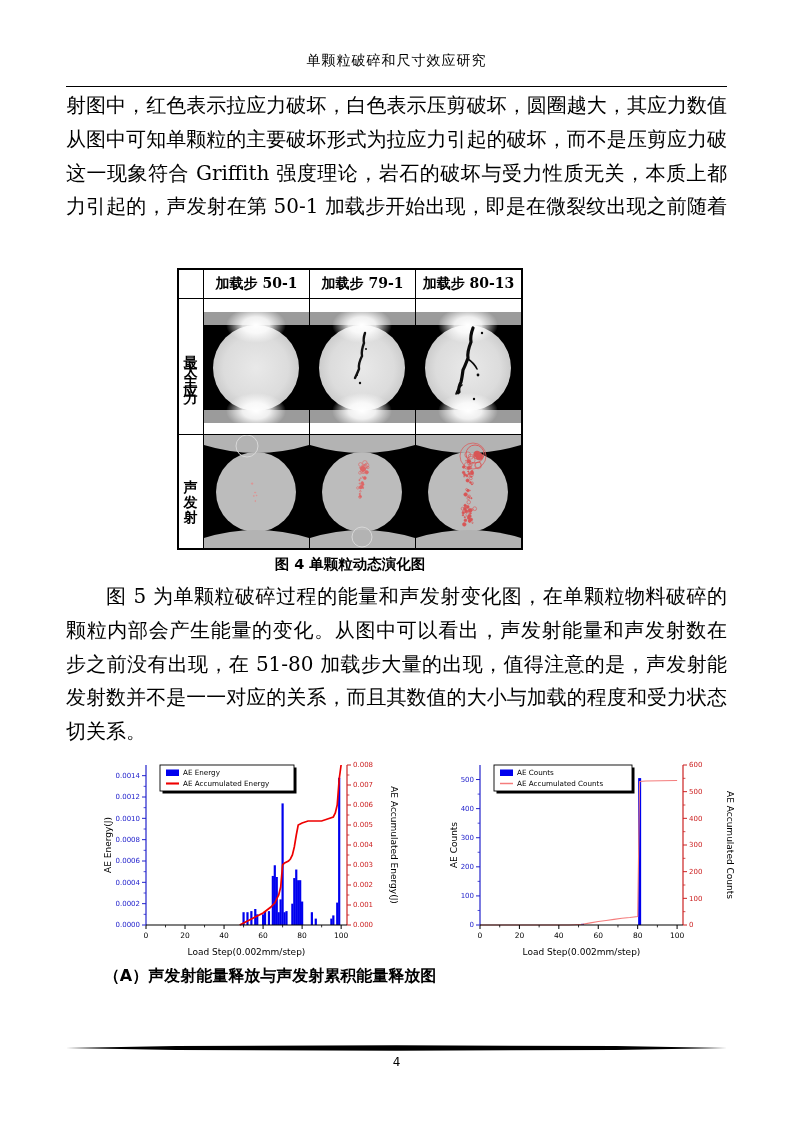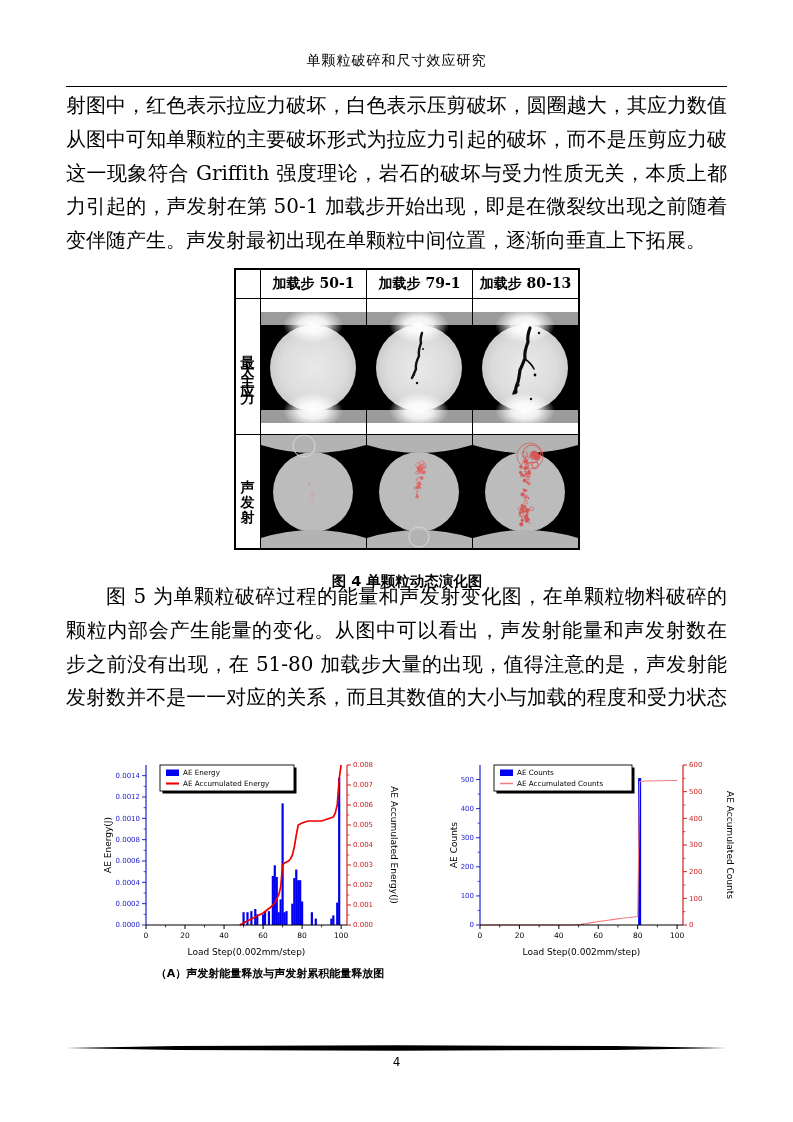"变伴随产生。声发射最初出现在单颗粒中间位置，逐渐向垂直上下拓展。" div.ln { html: <div>变伴随产生。声发射最初出现在单颗粒中间位置，逐渐向垂直上下拓展。</div> -> none }
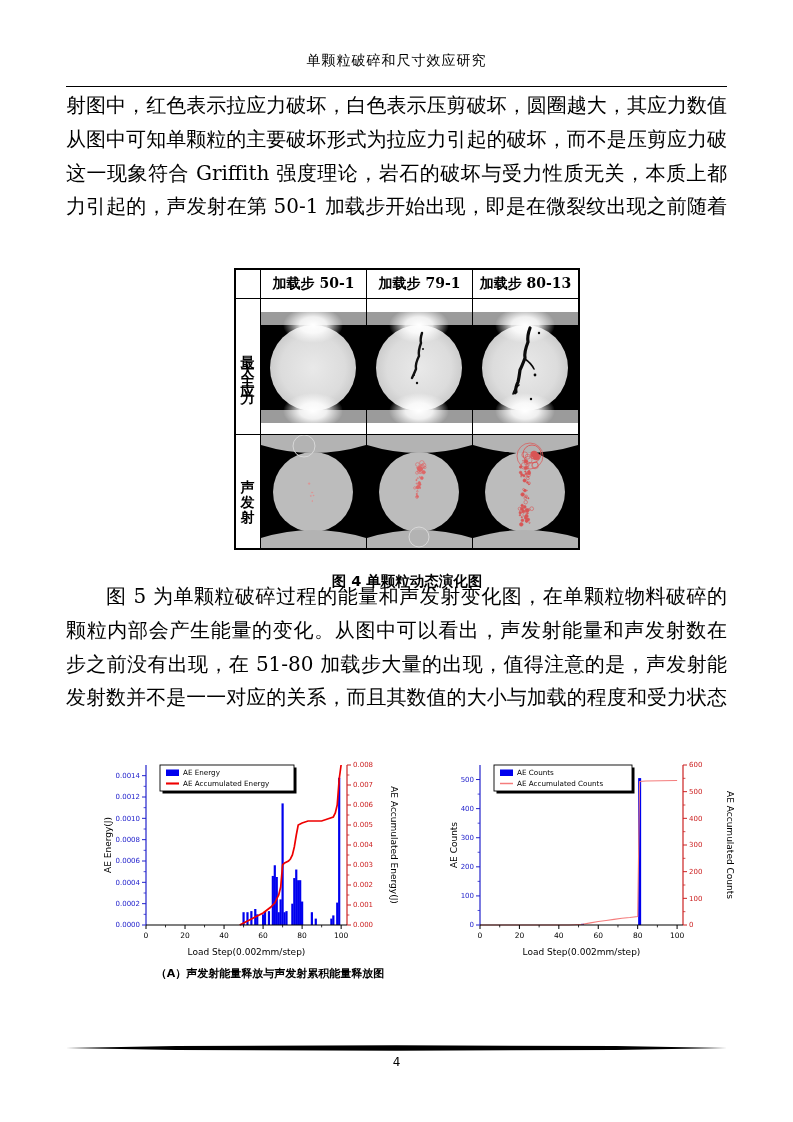"加载步 50-1" .fig4-wrap { left: 12px -> 0; padding-left: 45px -> none }
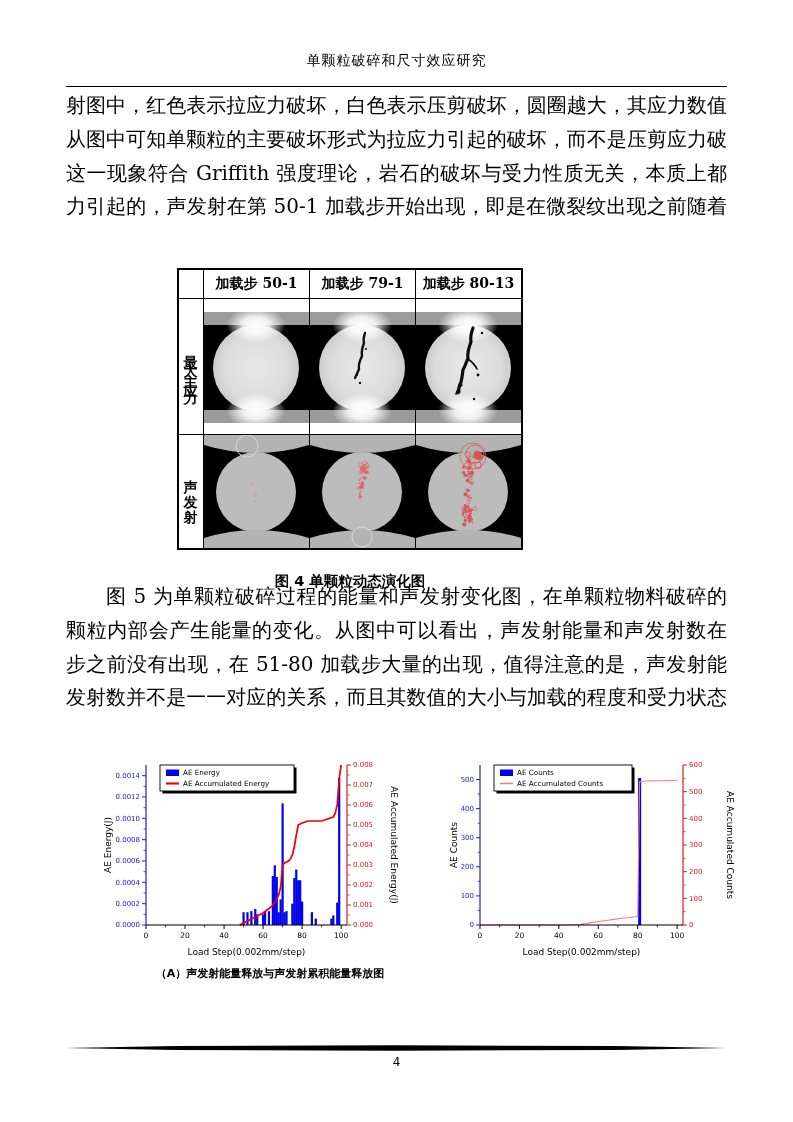"图 4 单颗粒动态演化图" .figcap { margin-top: 22px -> 5px }
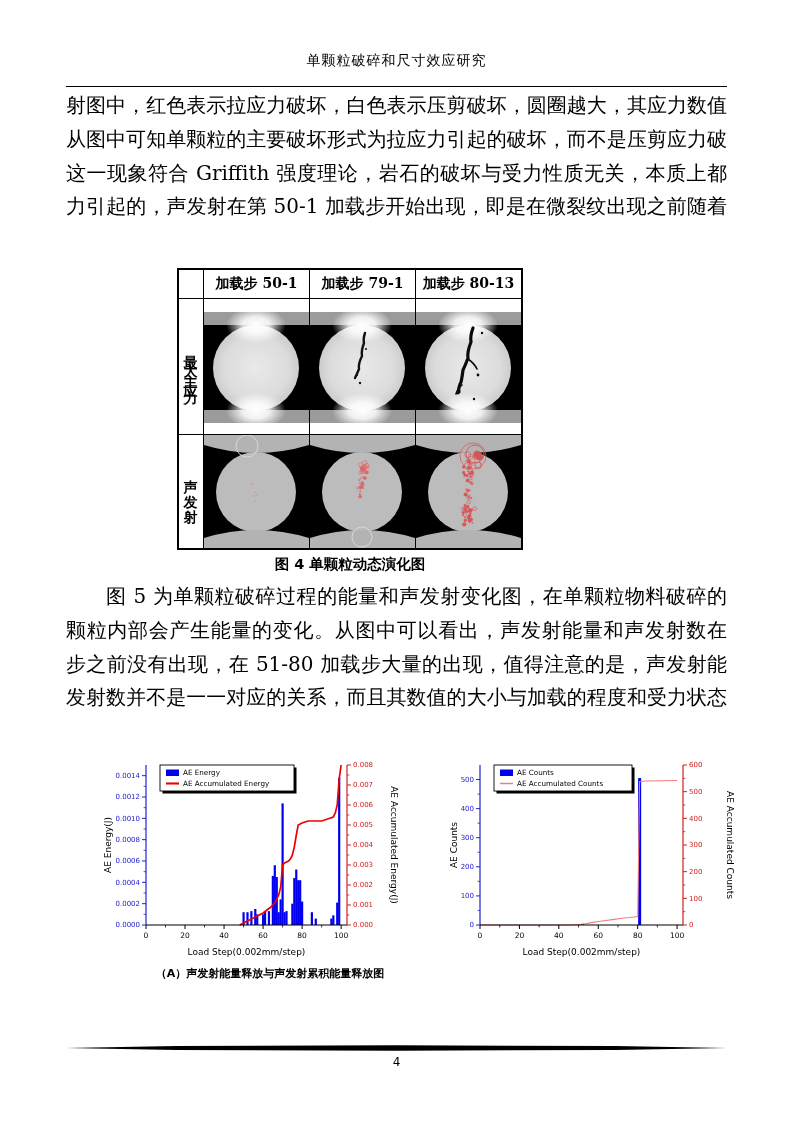"切关系。" div.ln { html: none -> <div>切关系。</div> }
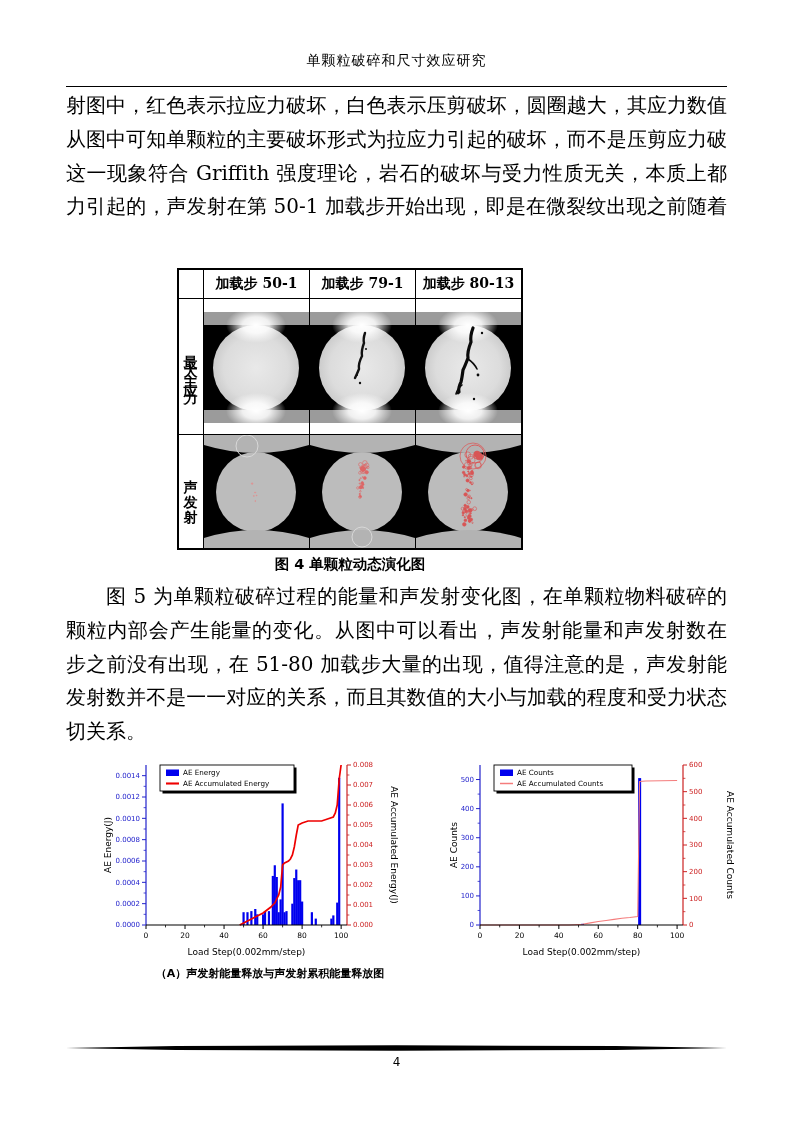"（A）声发射能量释放与声发射累积能量释放图" .subcap { font-size: 11px -> 16px }
